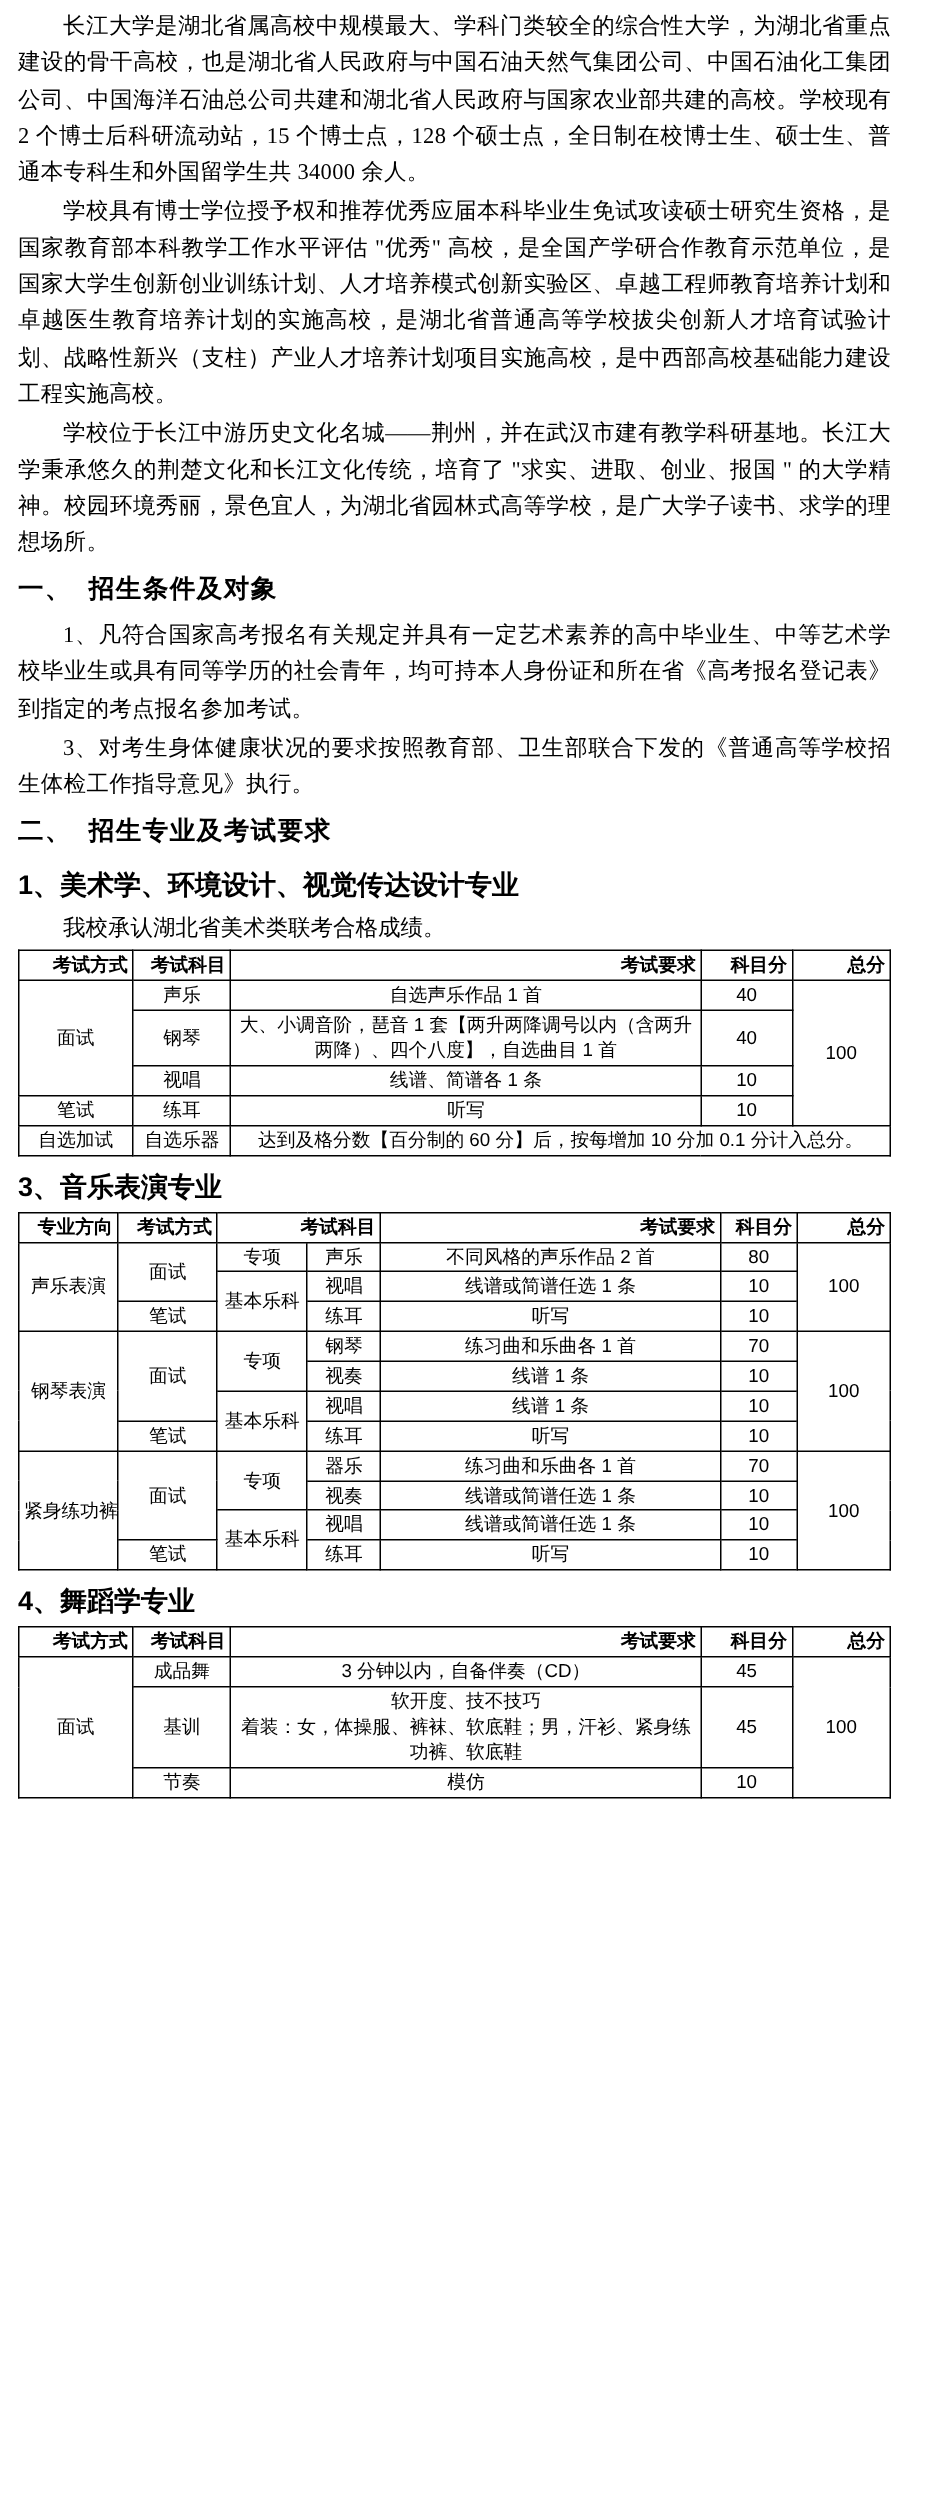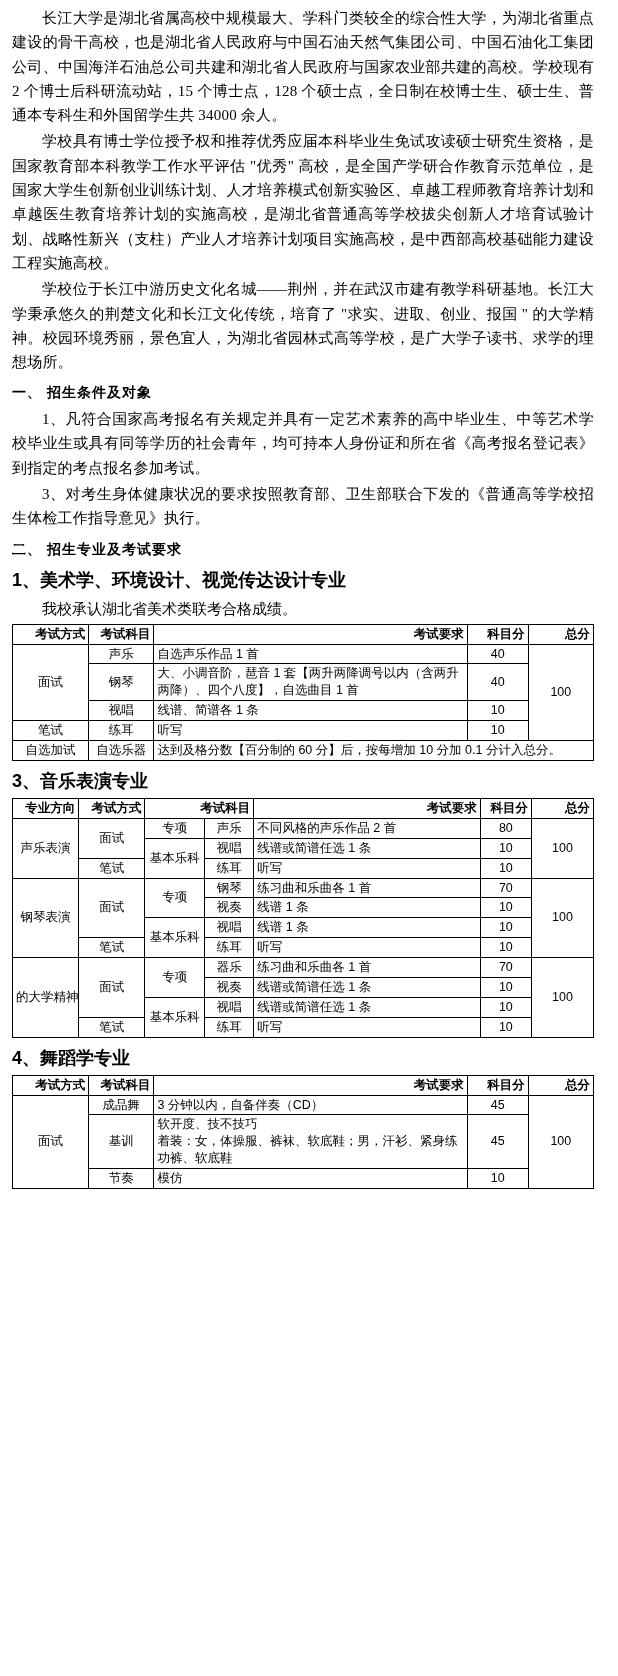"一、 招生条件及对象" h2.sec { font-family: Liberation Sans, sans-serif -> Liberation Mono, monospace; font-size: 14px -> 17px }
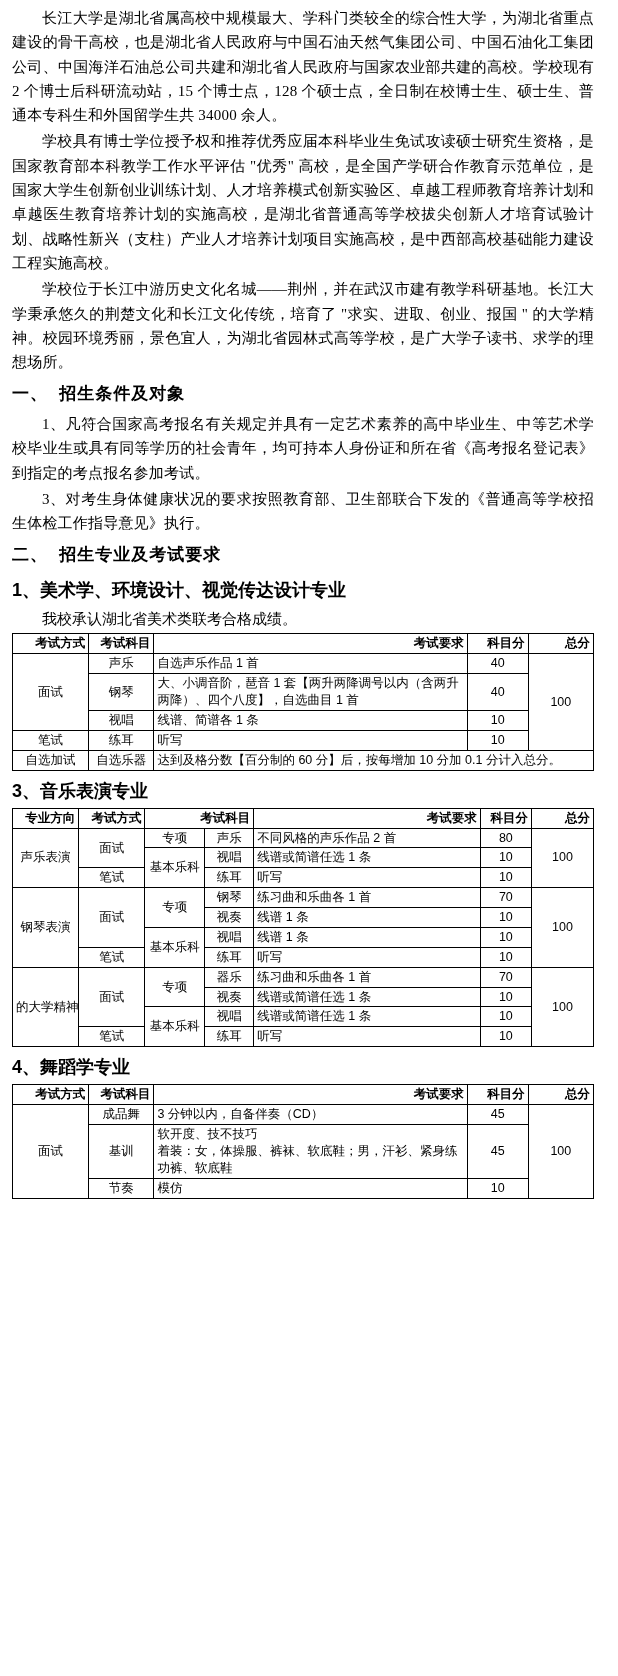"自选声乐作品 1 首" td.l { text-align: left -> center }
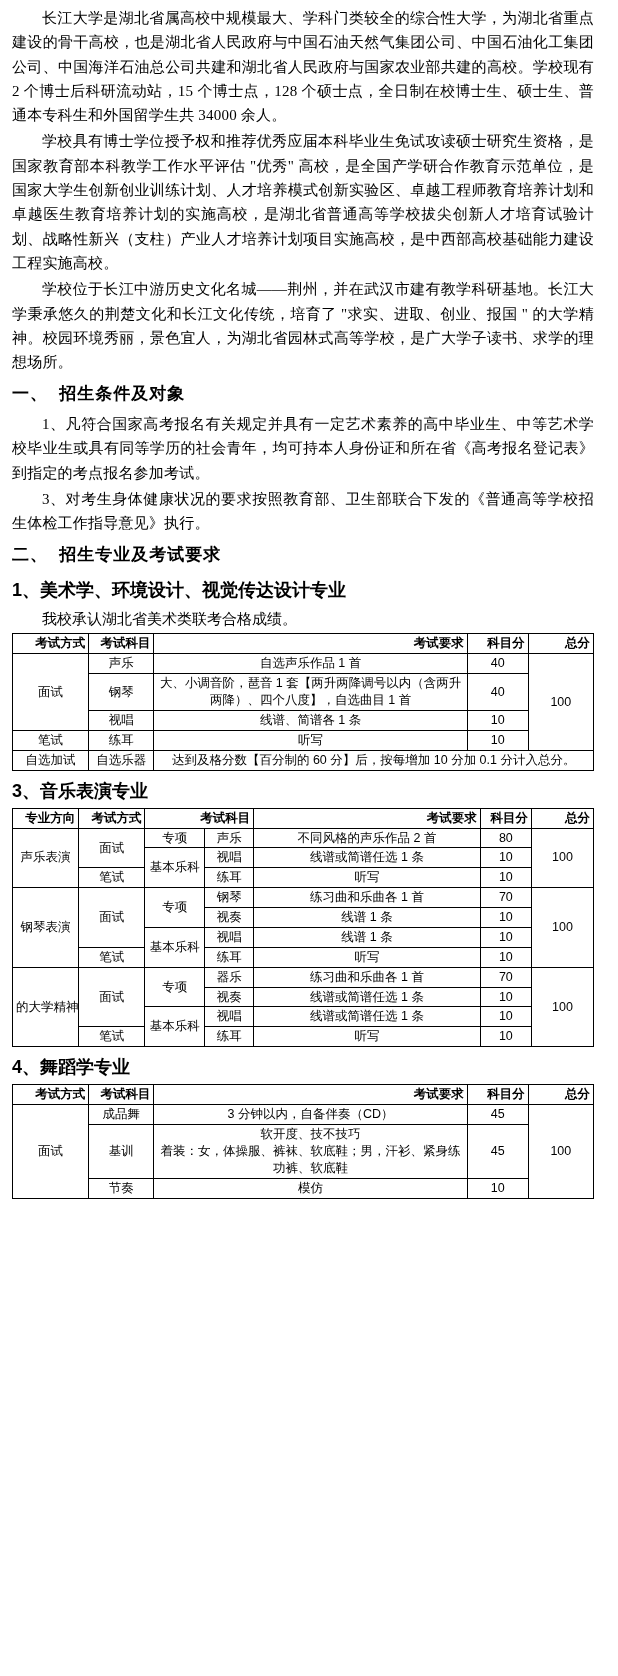"的大学精神" td.c { text: 的大学精神 -> 紧身练功裤 }
